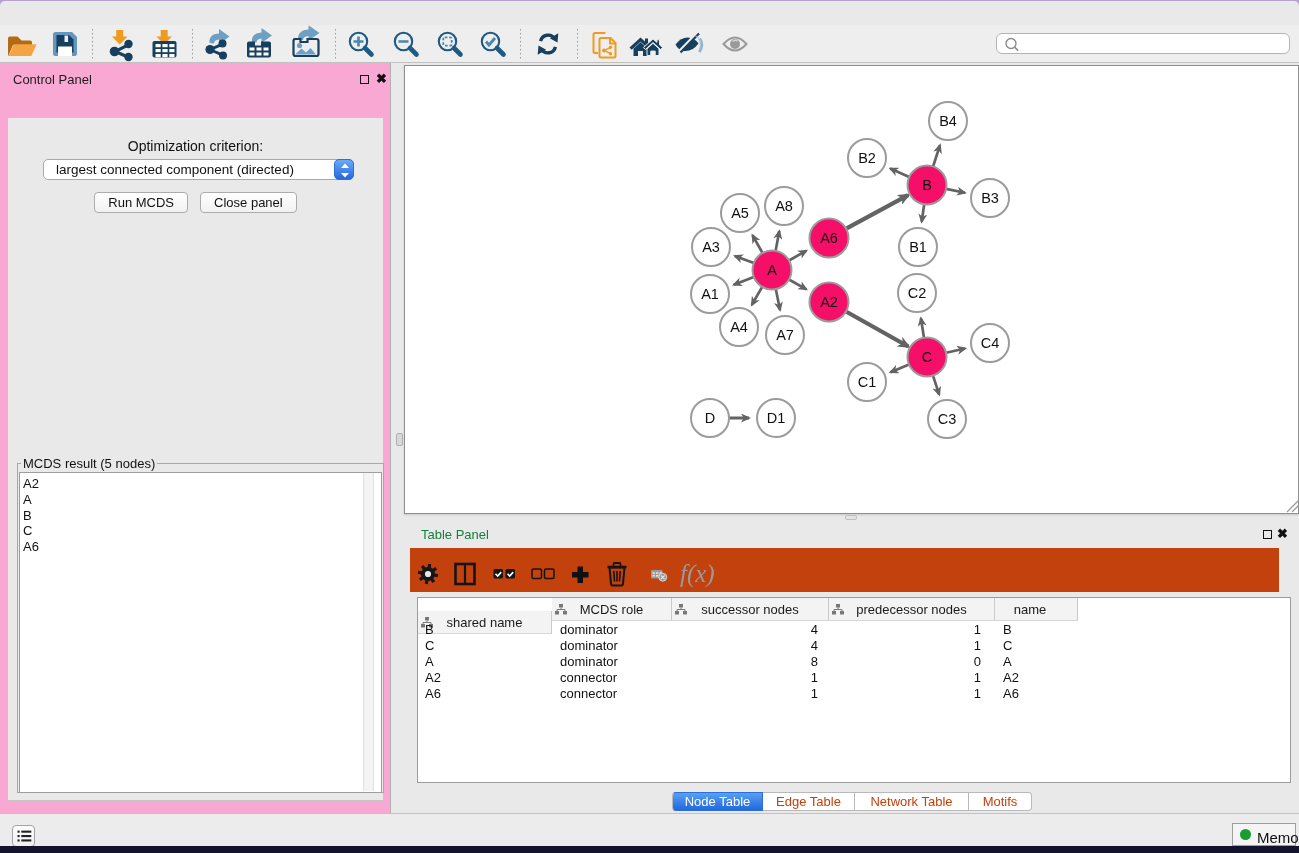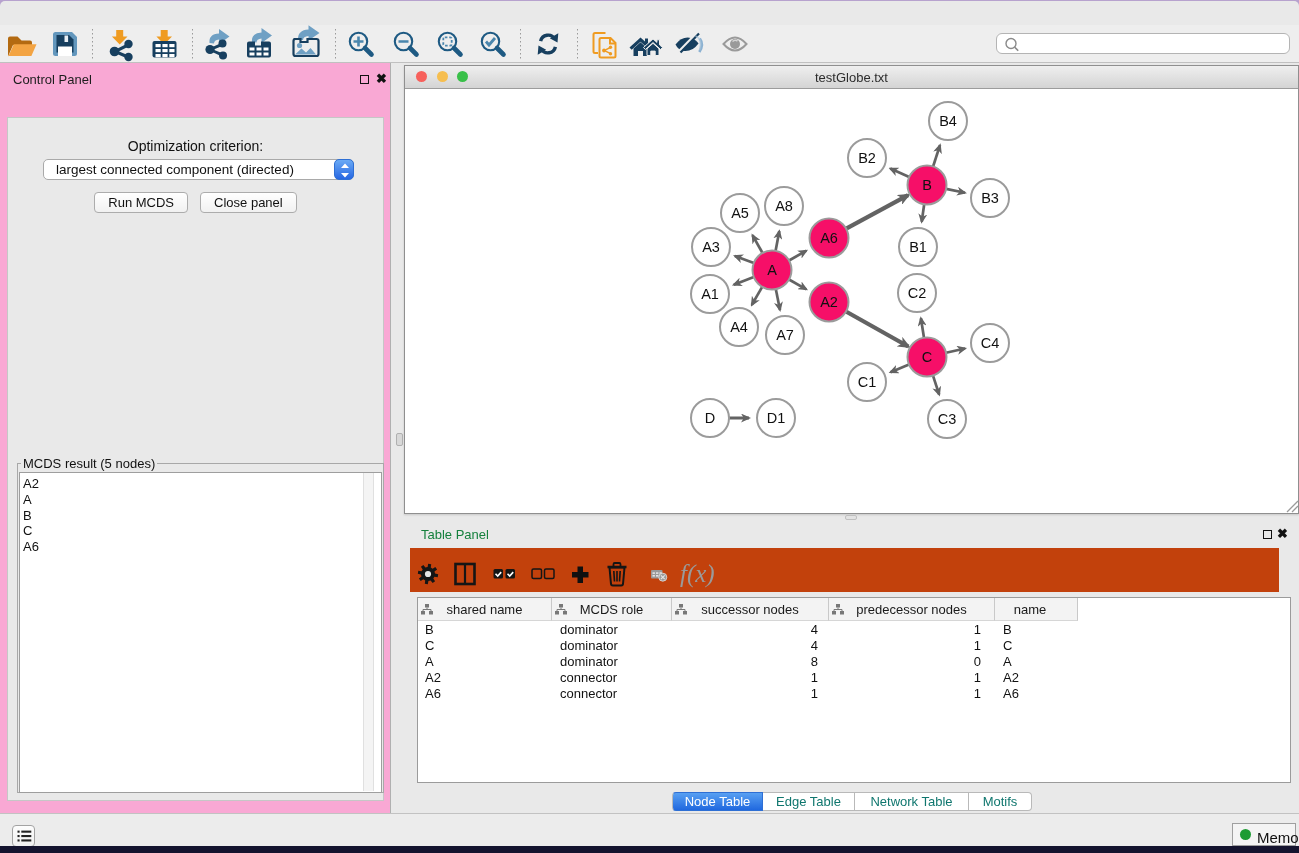"testGlobe.txt" div { html: <div> <div></div> <div></div> <div></div> <div>testGlobe.txt</div> </div> -> none }
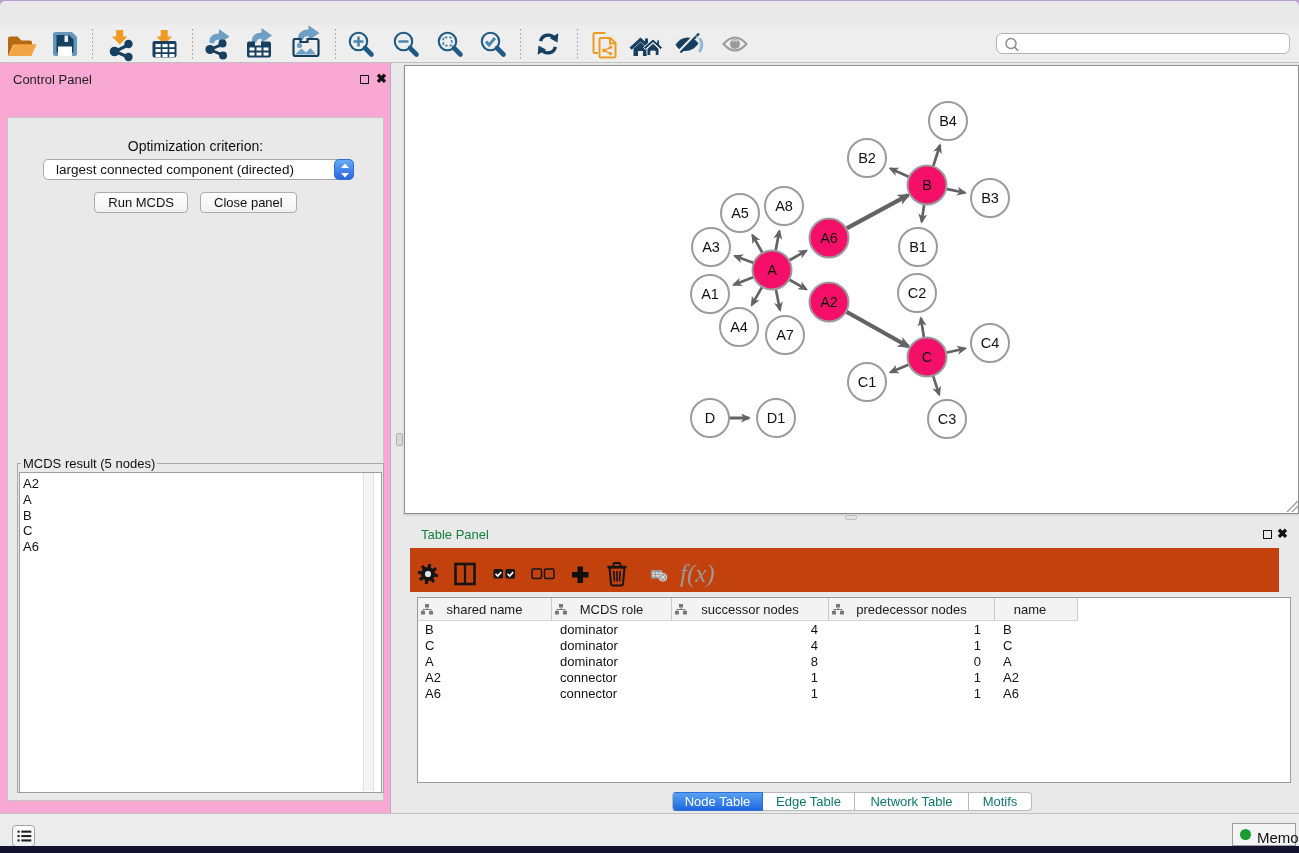"shared name" div.thcell { margin-top: none -> 13px }
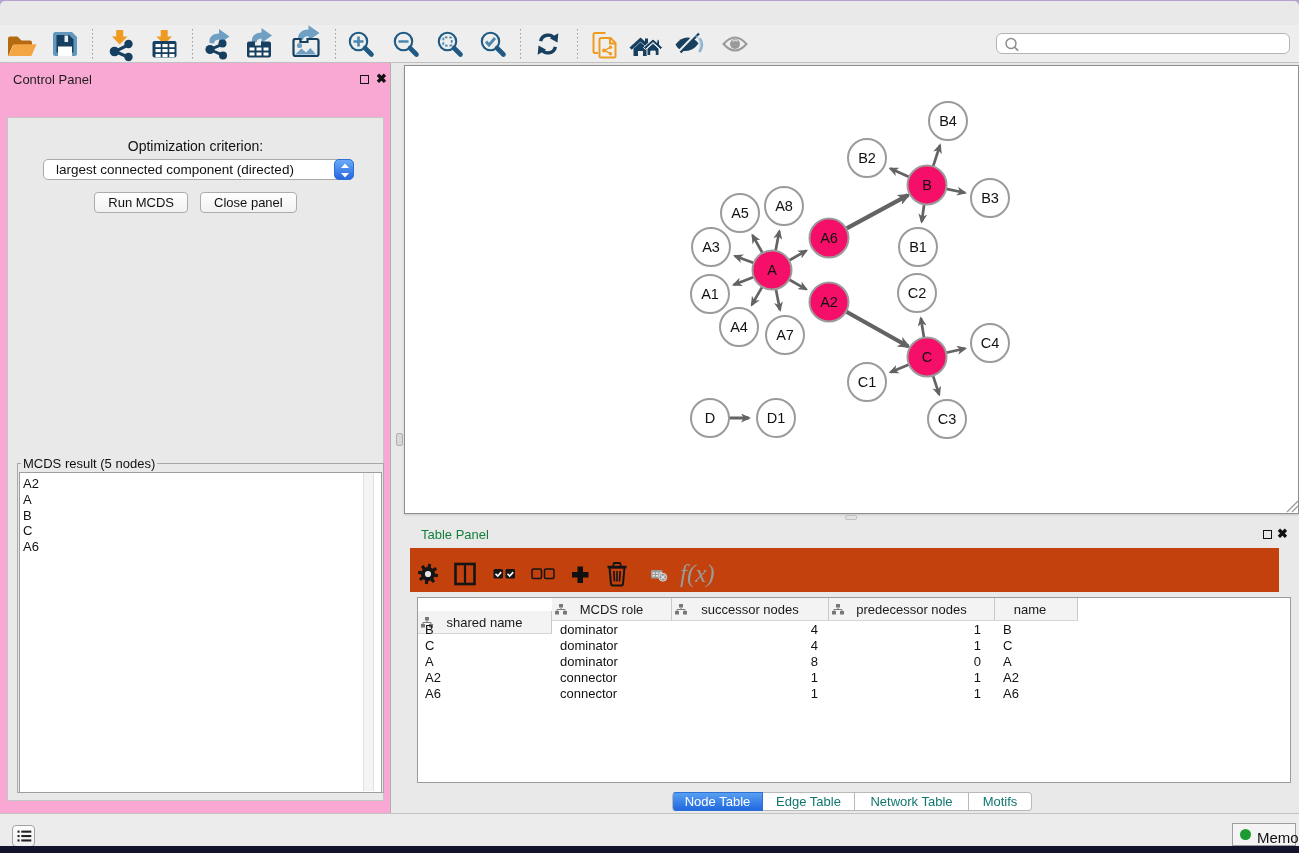"Edge Table" .ttab { color: #0f766e -> #c2410c }
